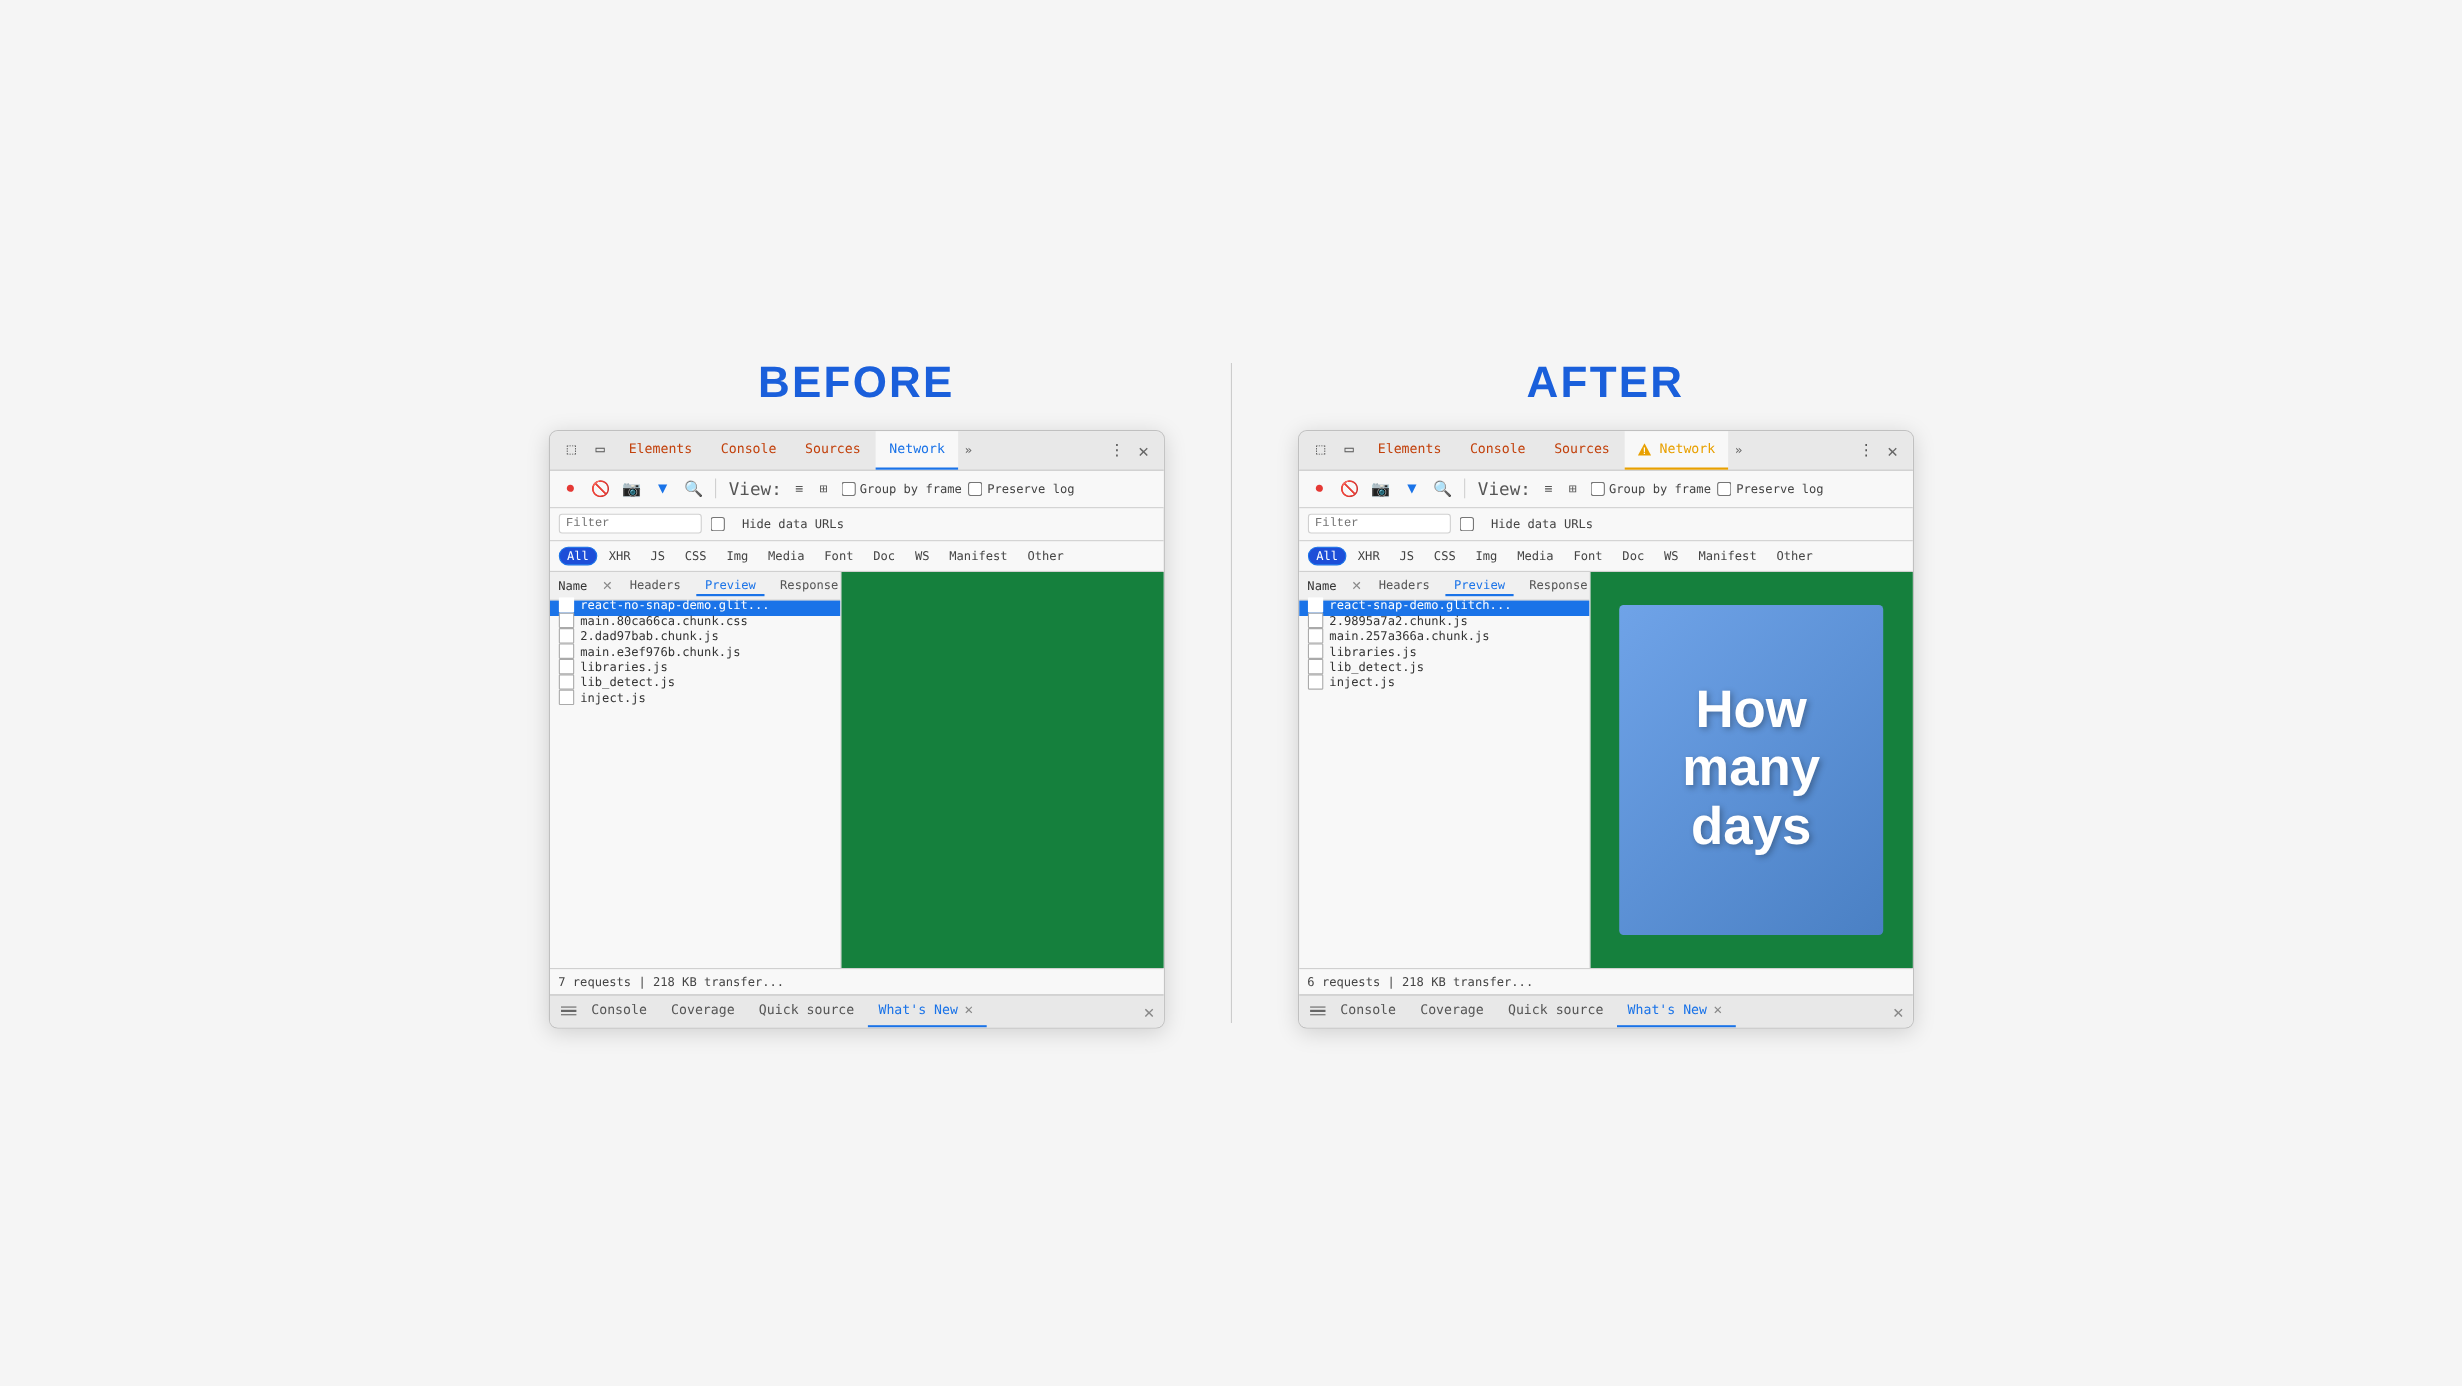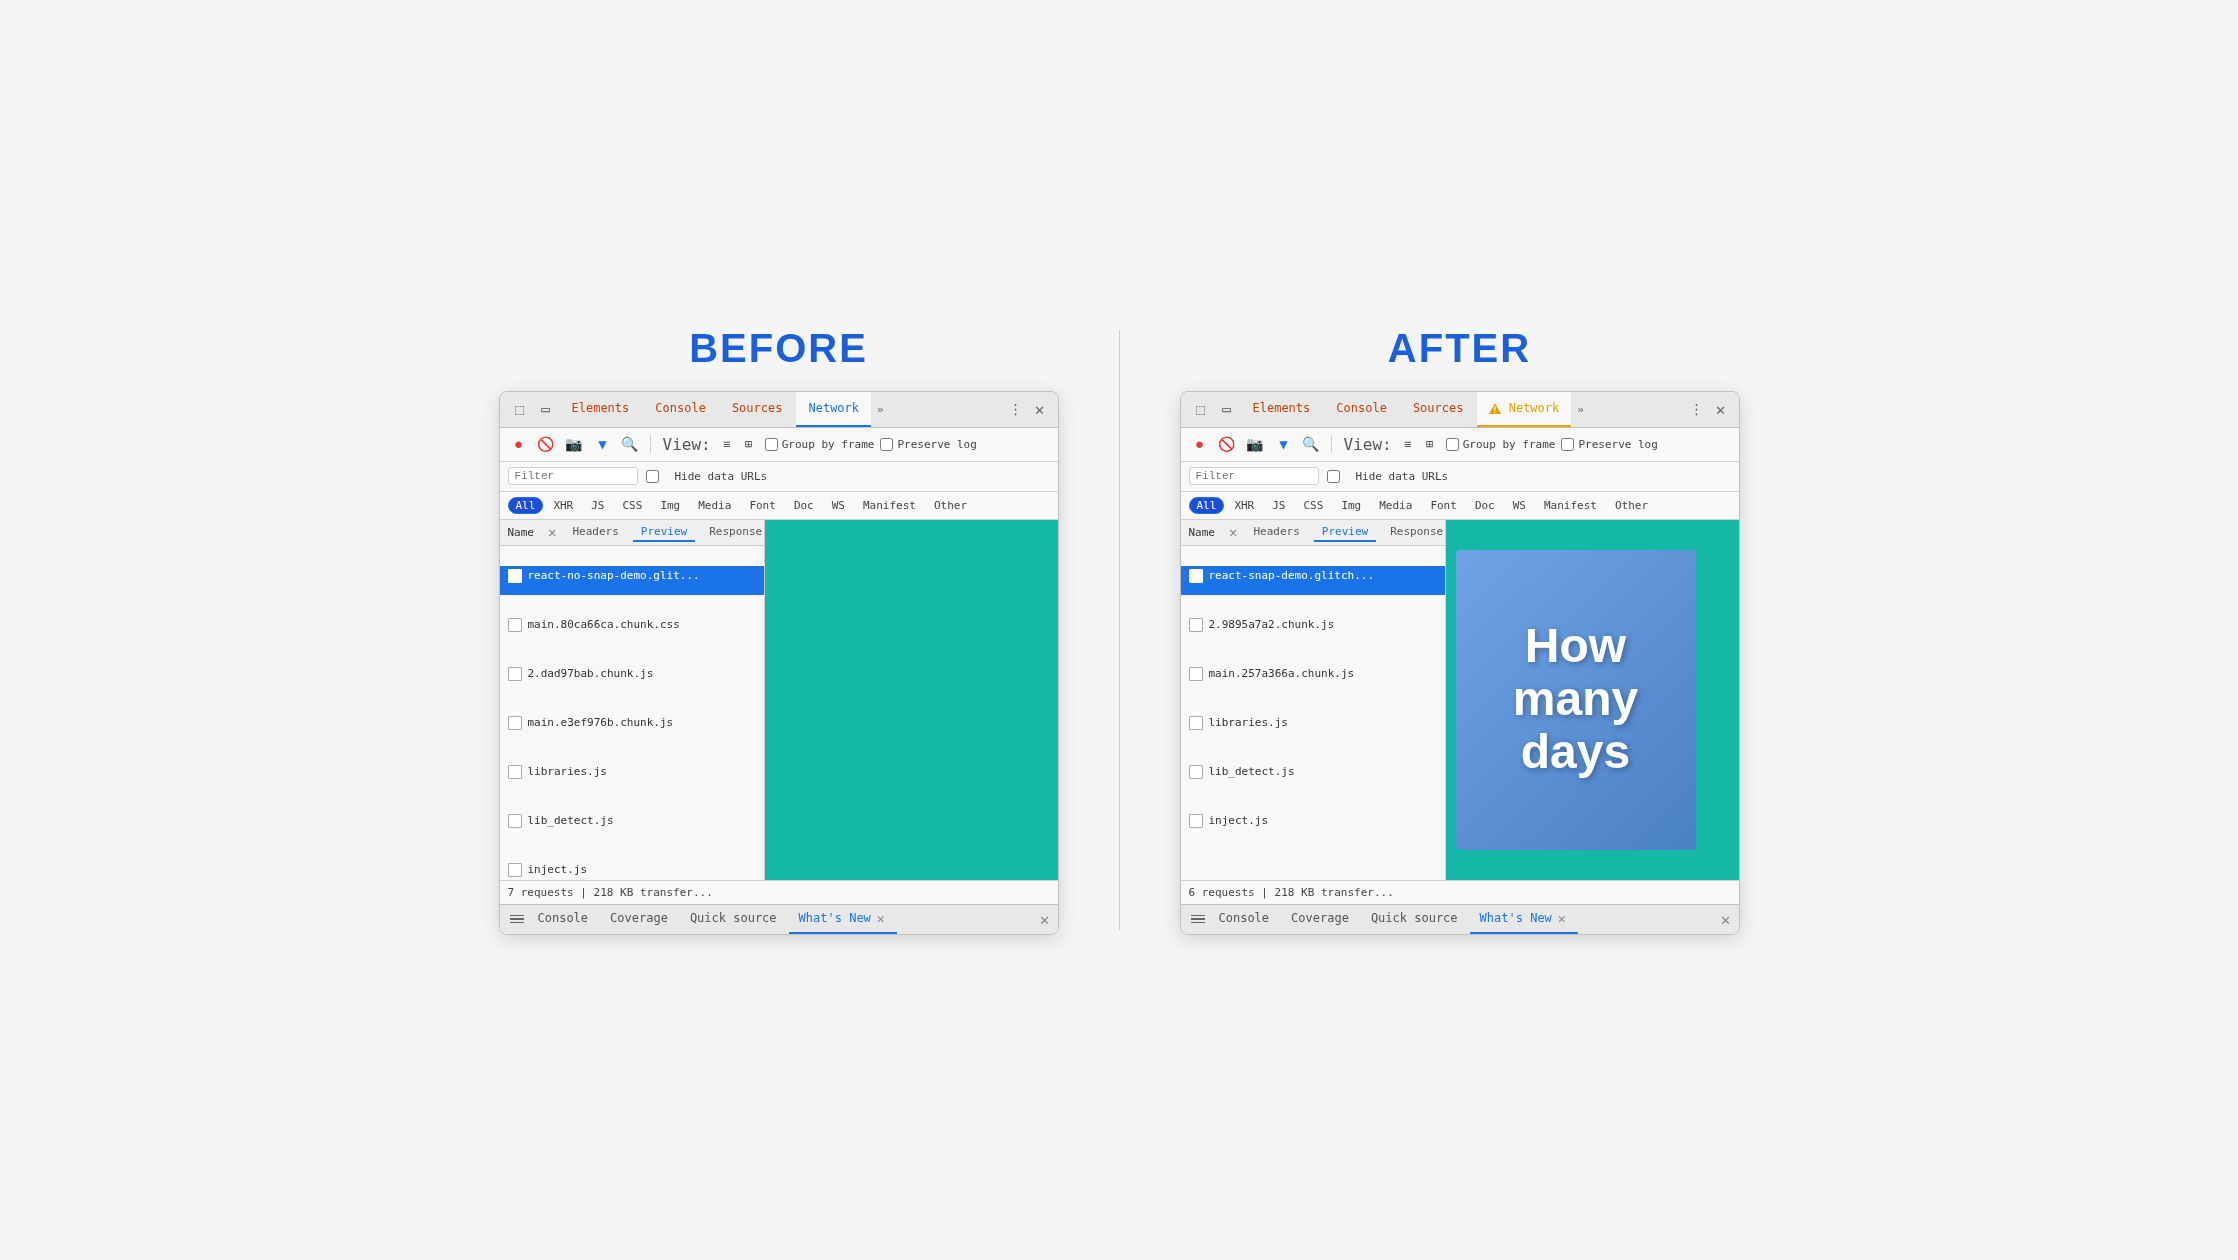"react-no-snap-demo.glit..." .file-row { align-items: flex-start -> flex-end; height: 29px -> 14px; margin-top: 20px -> none }
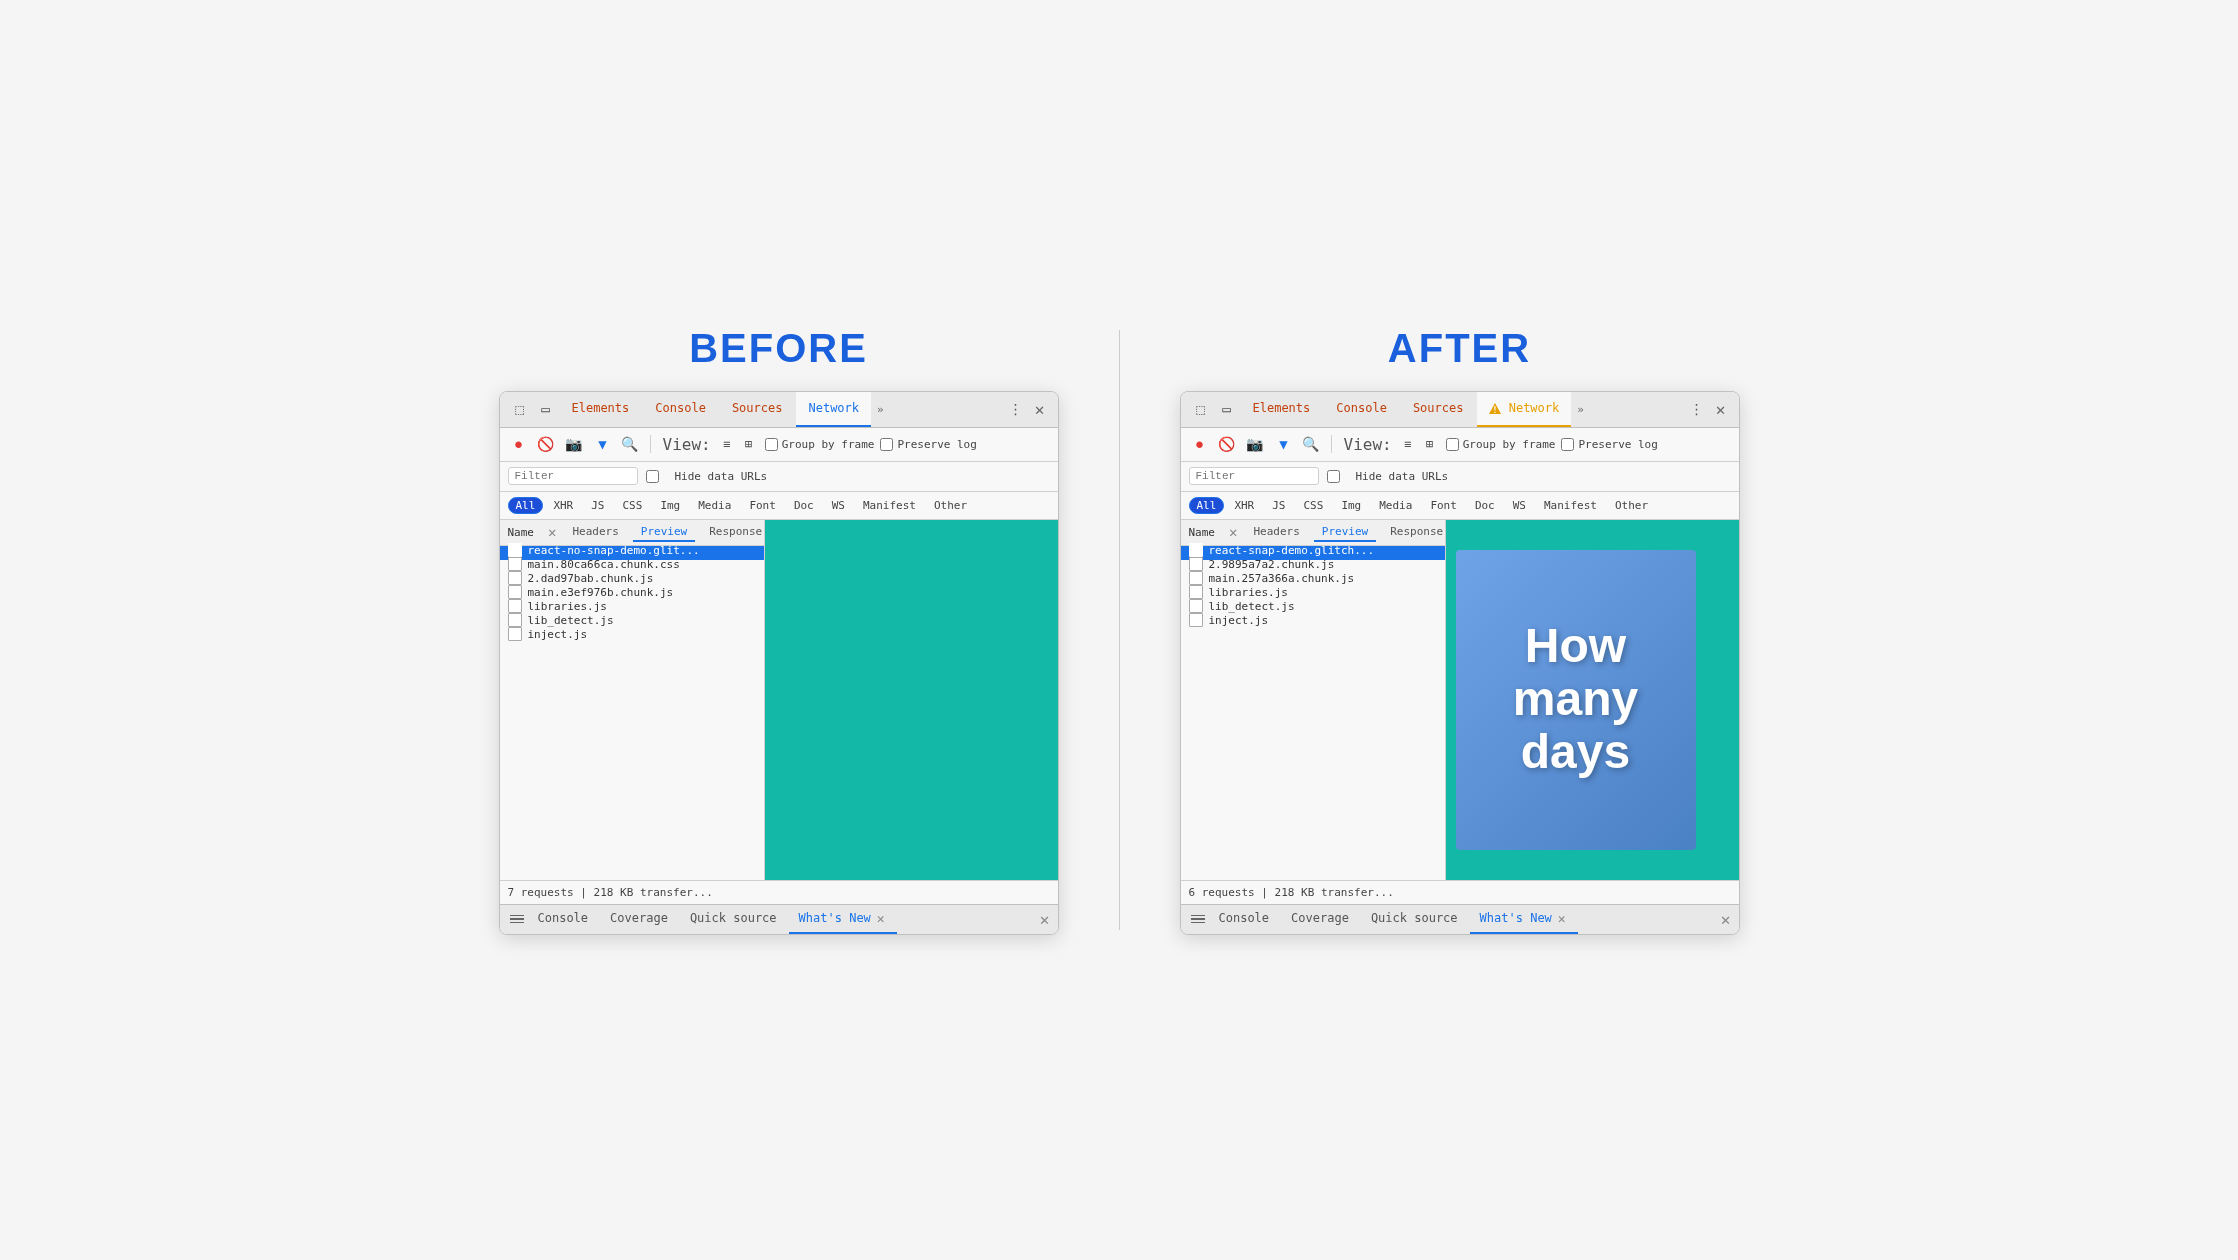"How" .detail-content { background: #14b8a6 -> #15803d; justify-content: none -> center }
